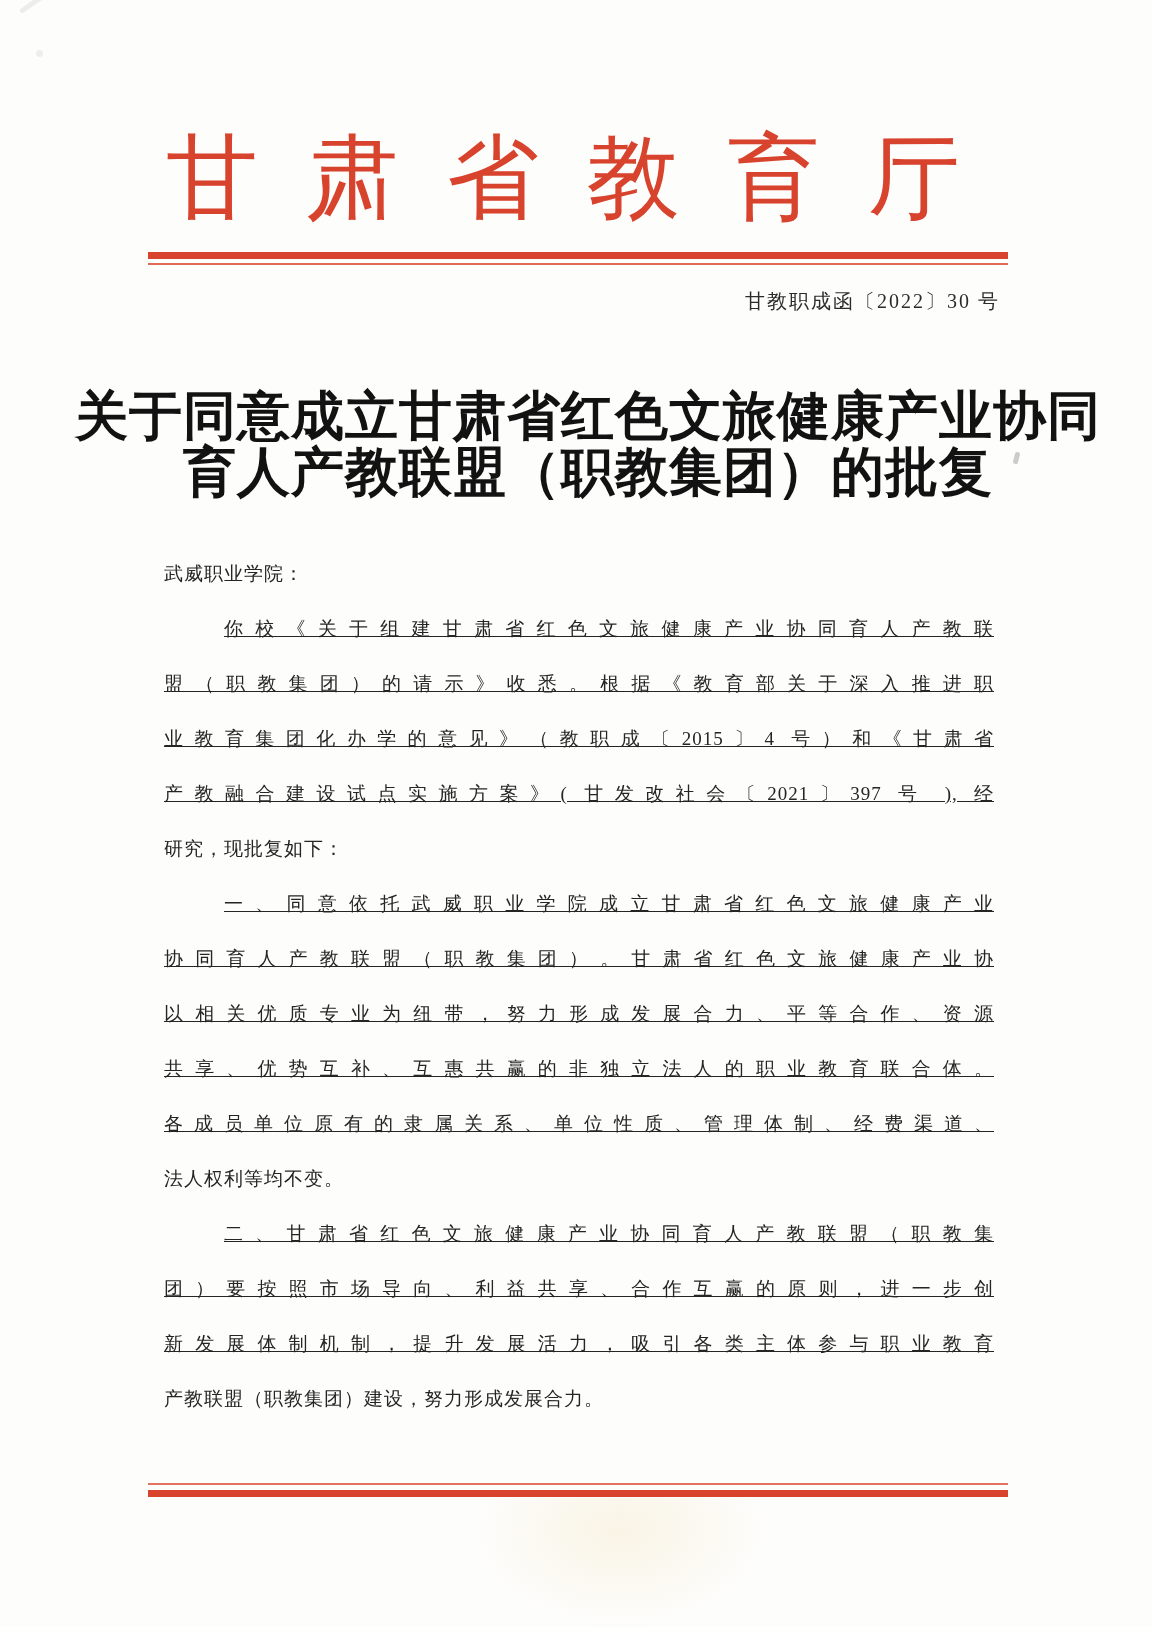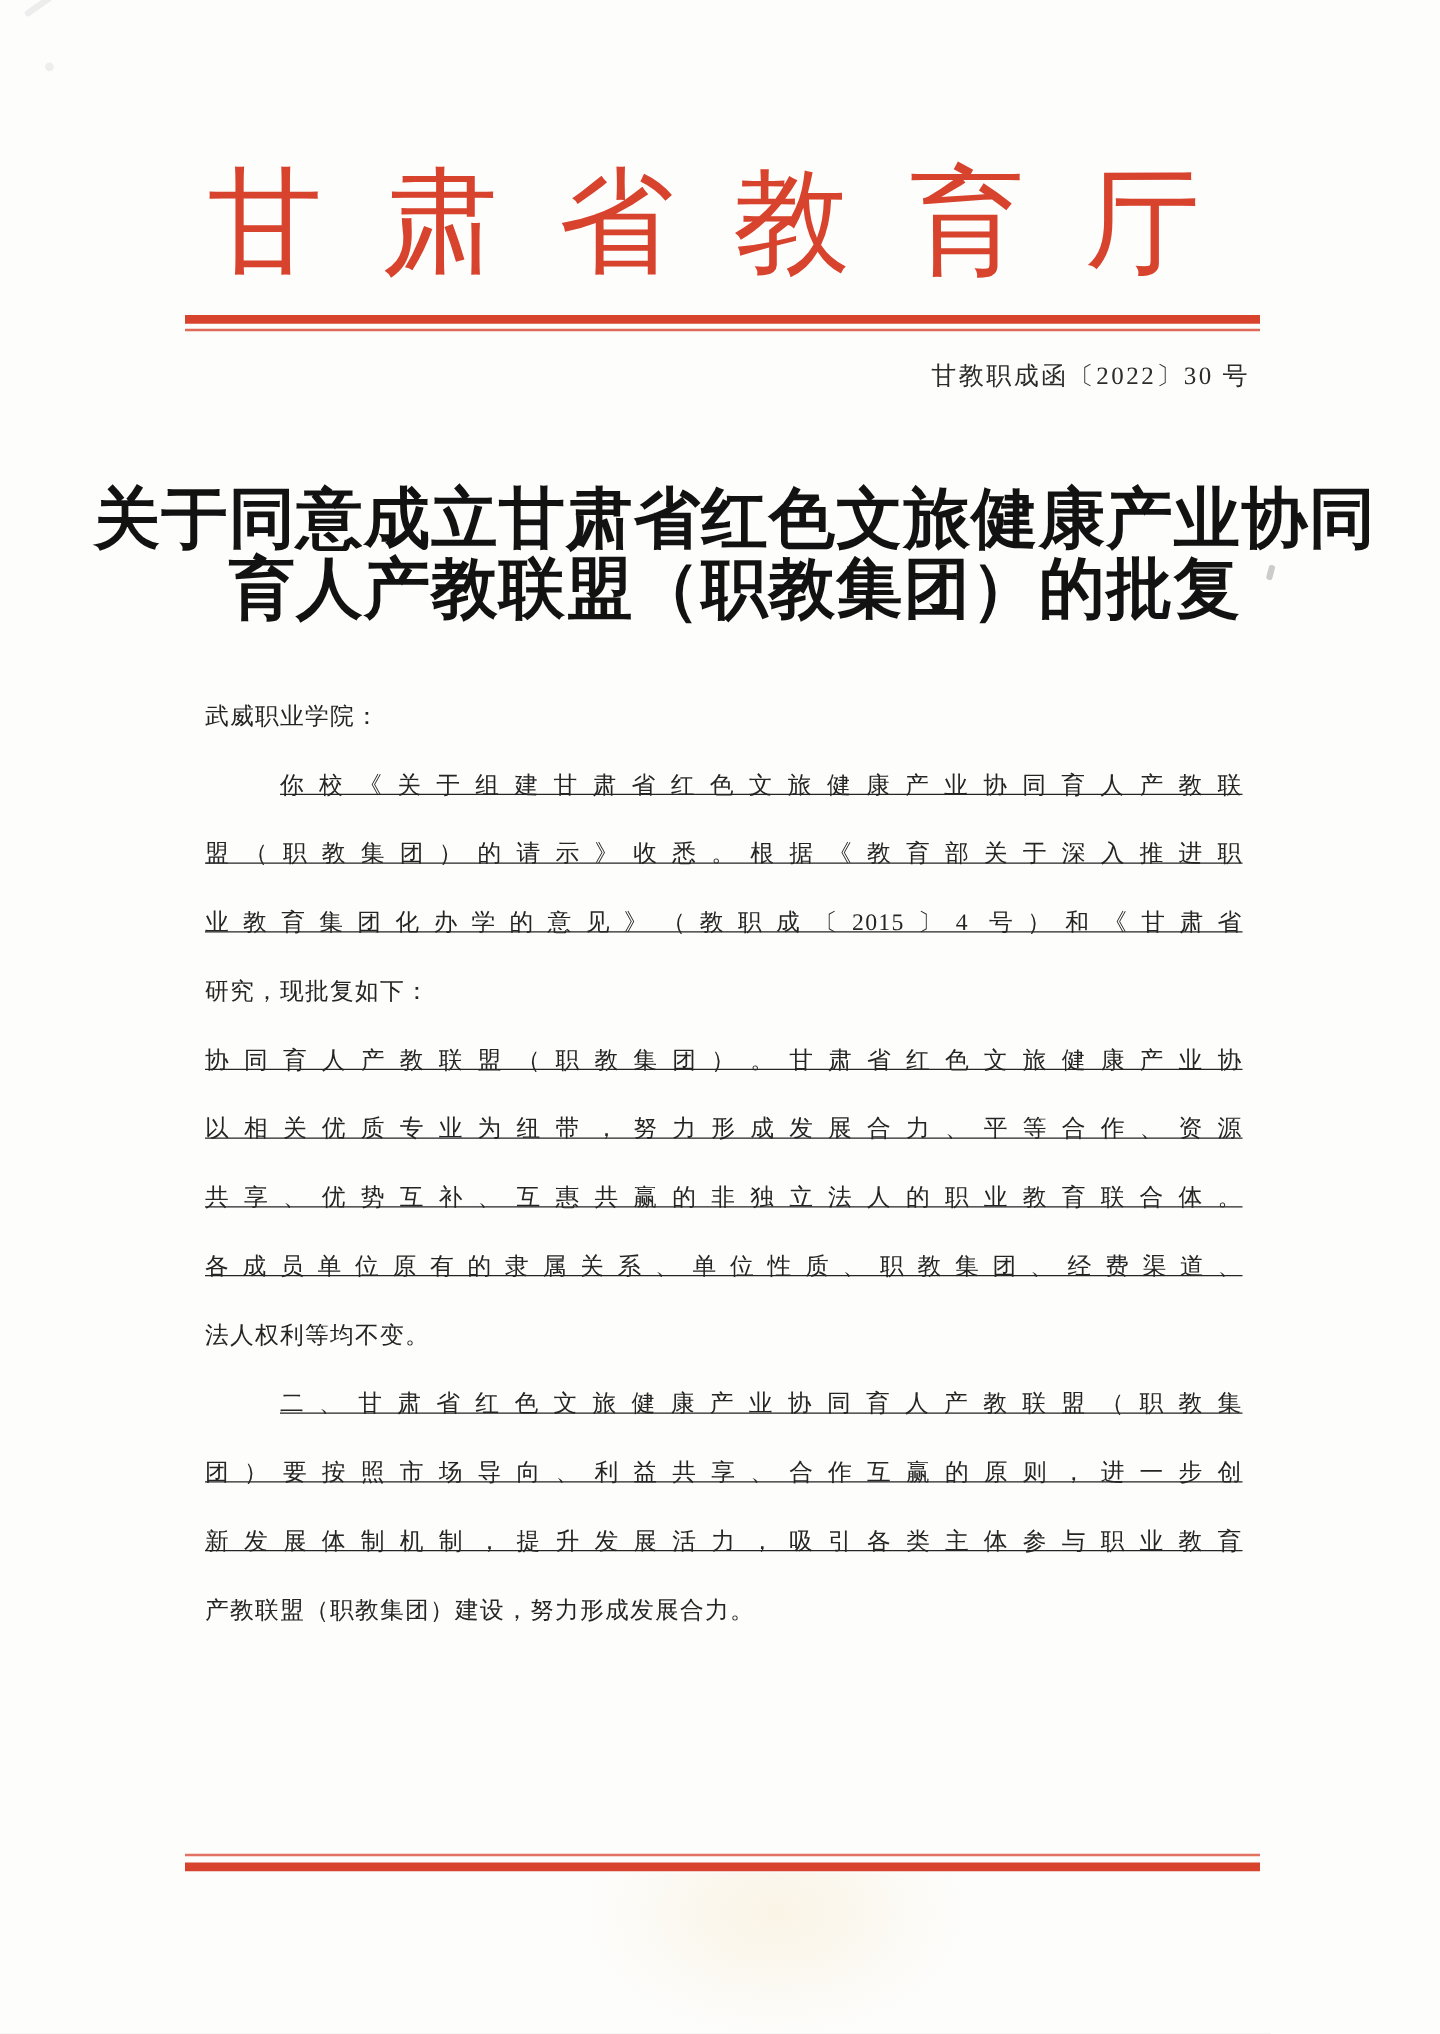"产教融合建设试点实施方案》( 甘发改社会〔2021〕397 号 ), 经" div.line { html: none -> <div>产教融合建设试点实施方案》( 甘发改社会〔2021〕397 号 ), 经</div> }
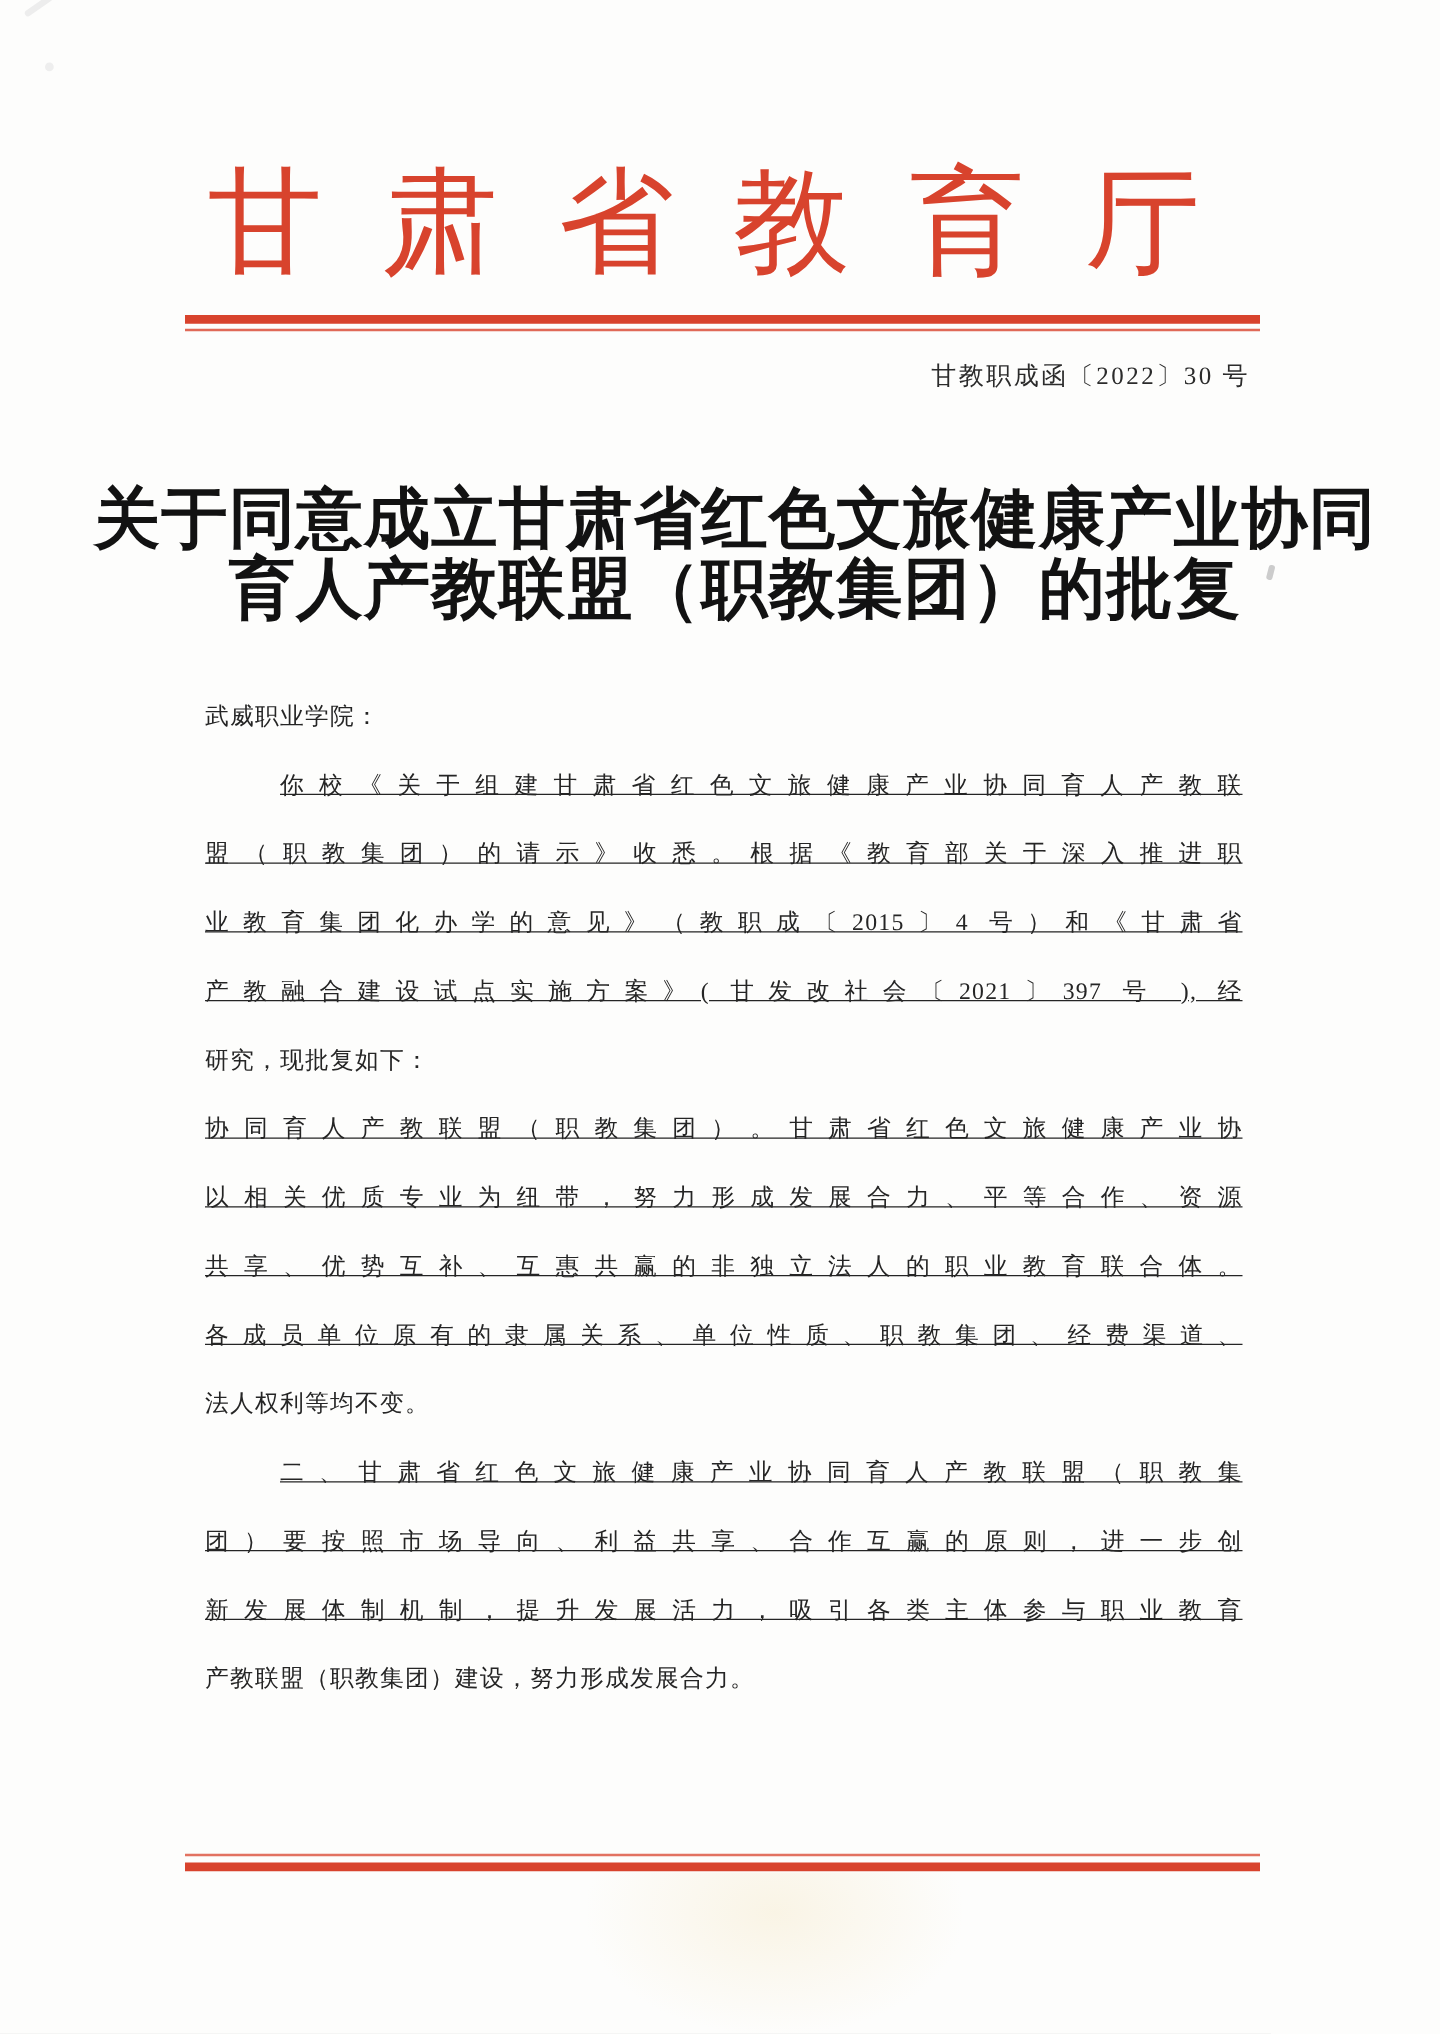"一、同意依托武威职业学院成立甘肃省红色文旅健康产业" div.line { html: none -> <div>一、同意依托武威职业学院成立甘肃省红色文旅健康产业</div> }
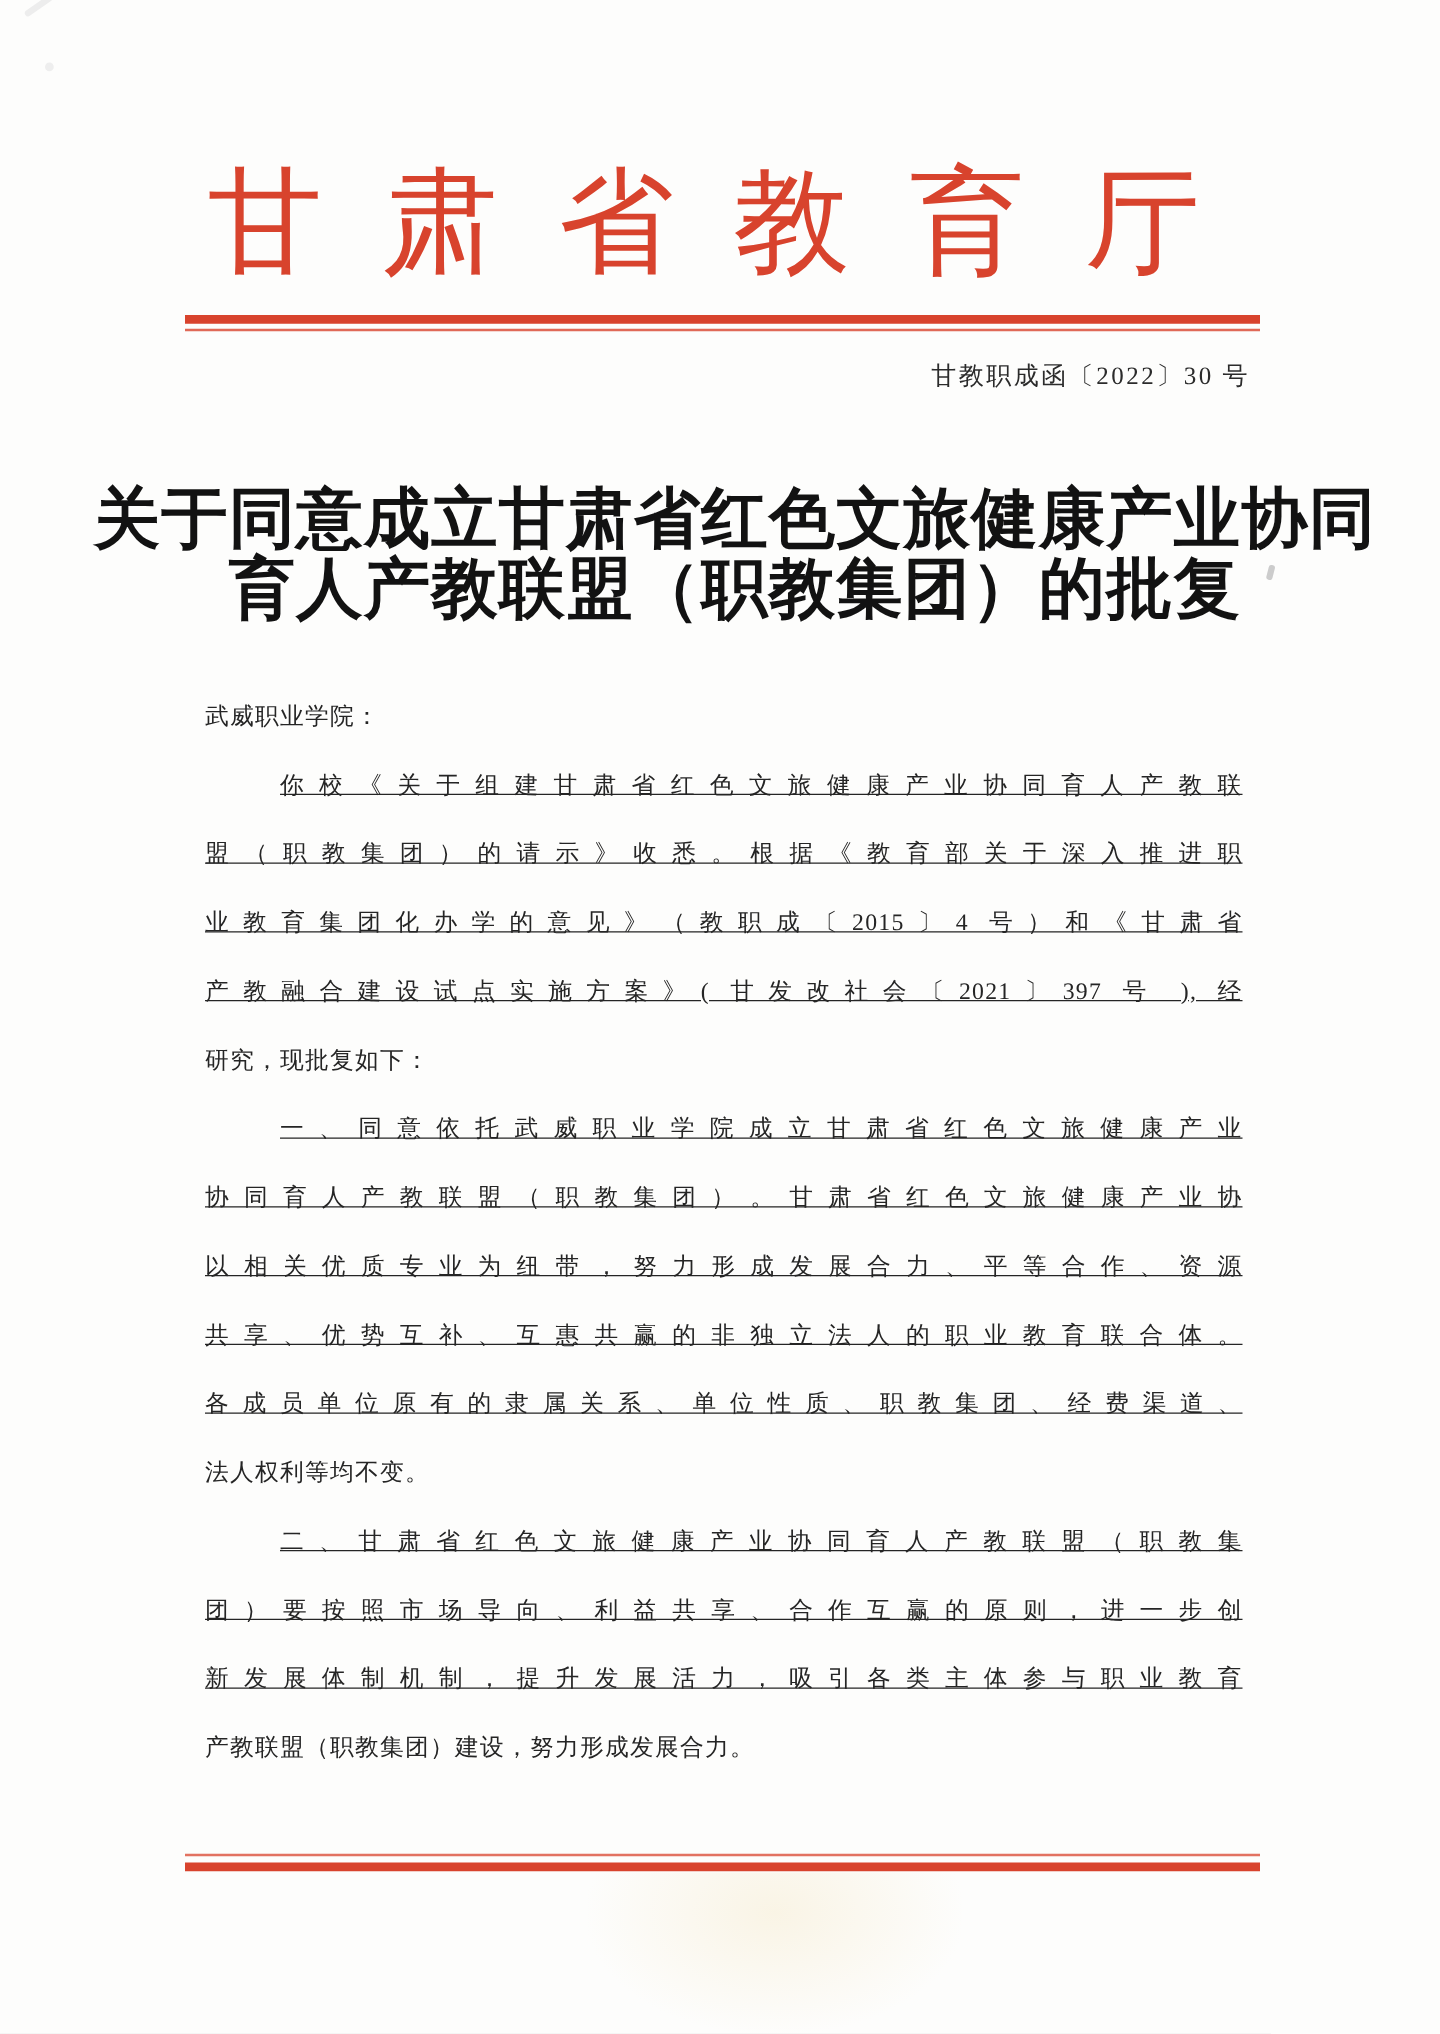"各成员单位原有的隶属关系、单位性质、职教集团、经费渠道、" div.line { text: 职教集团 -> 管理体制 }
